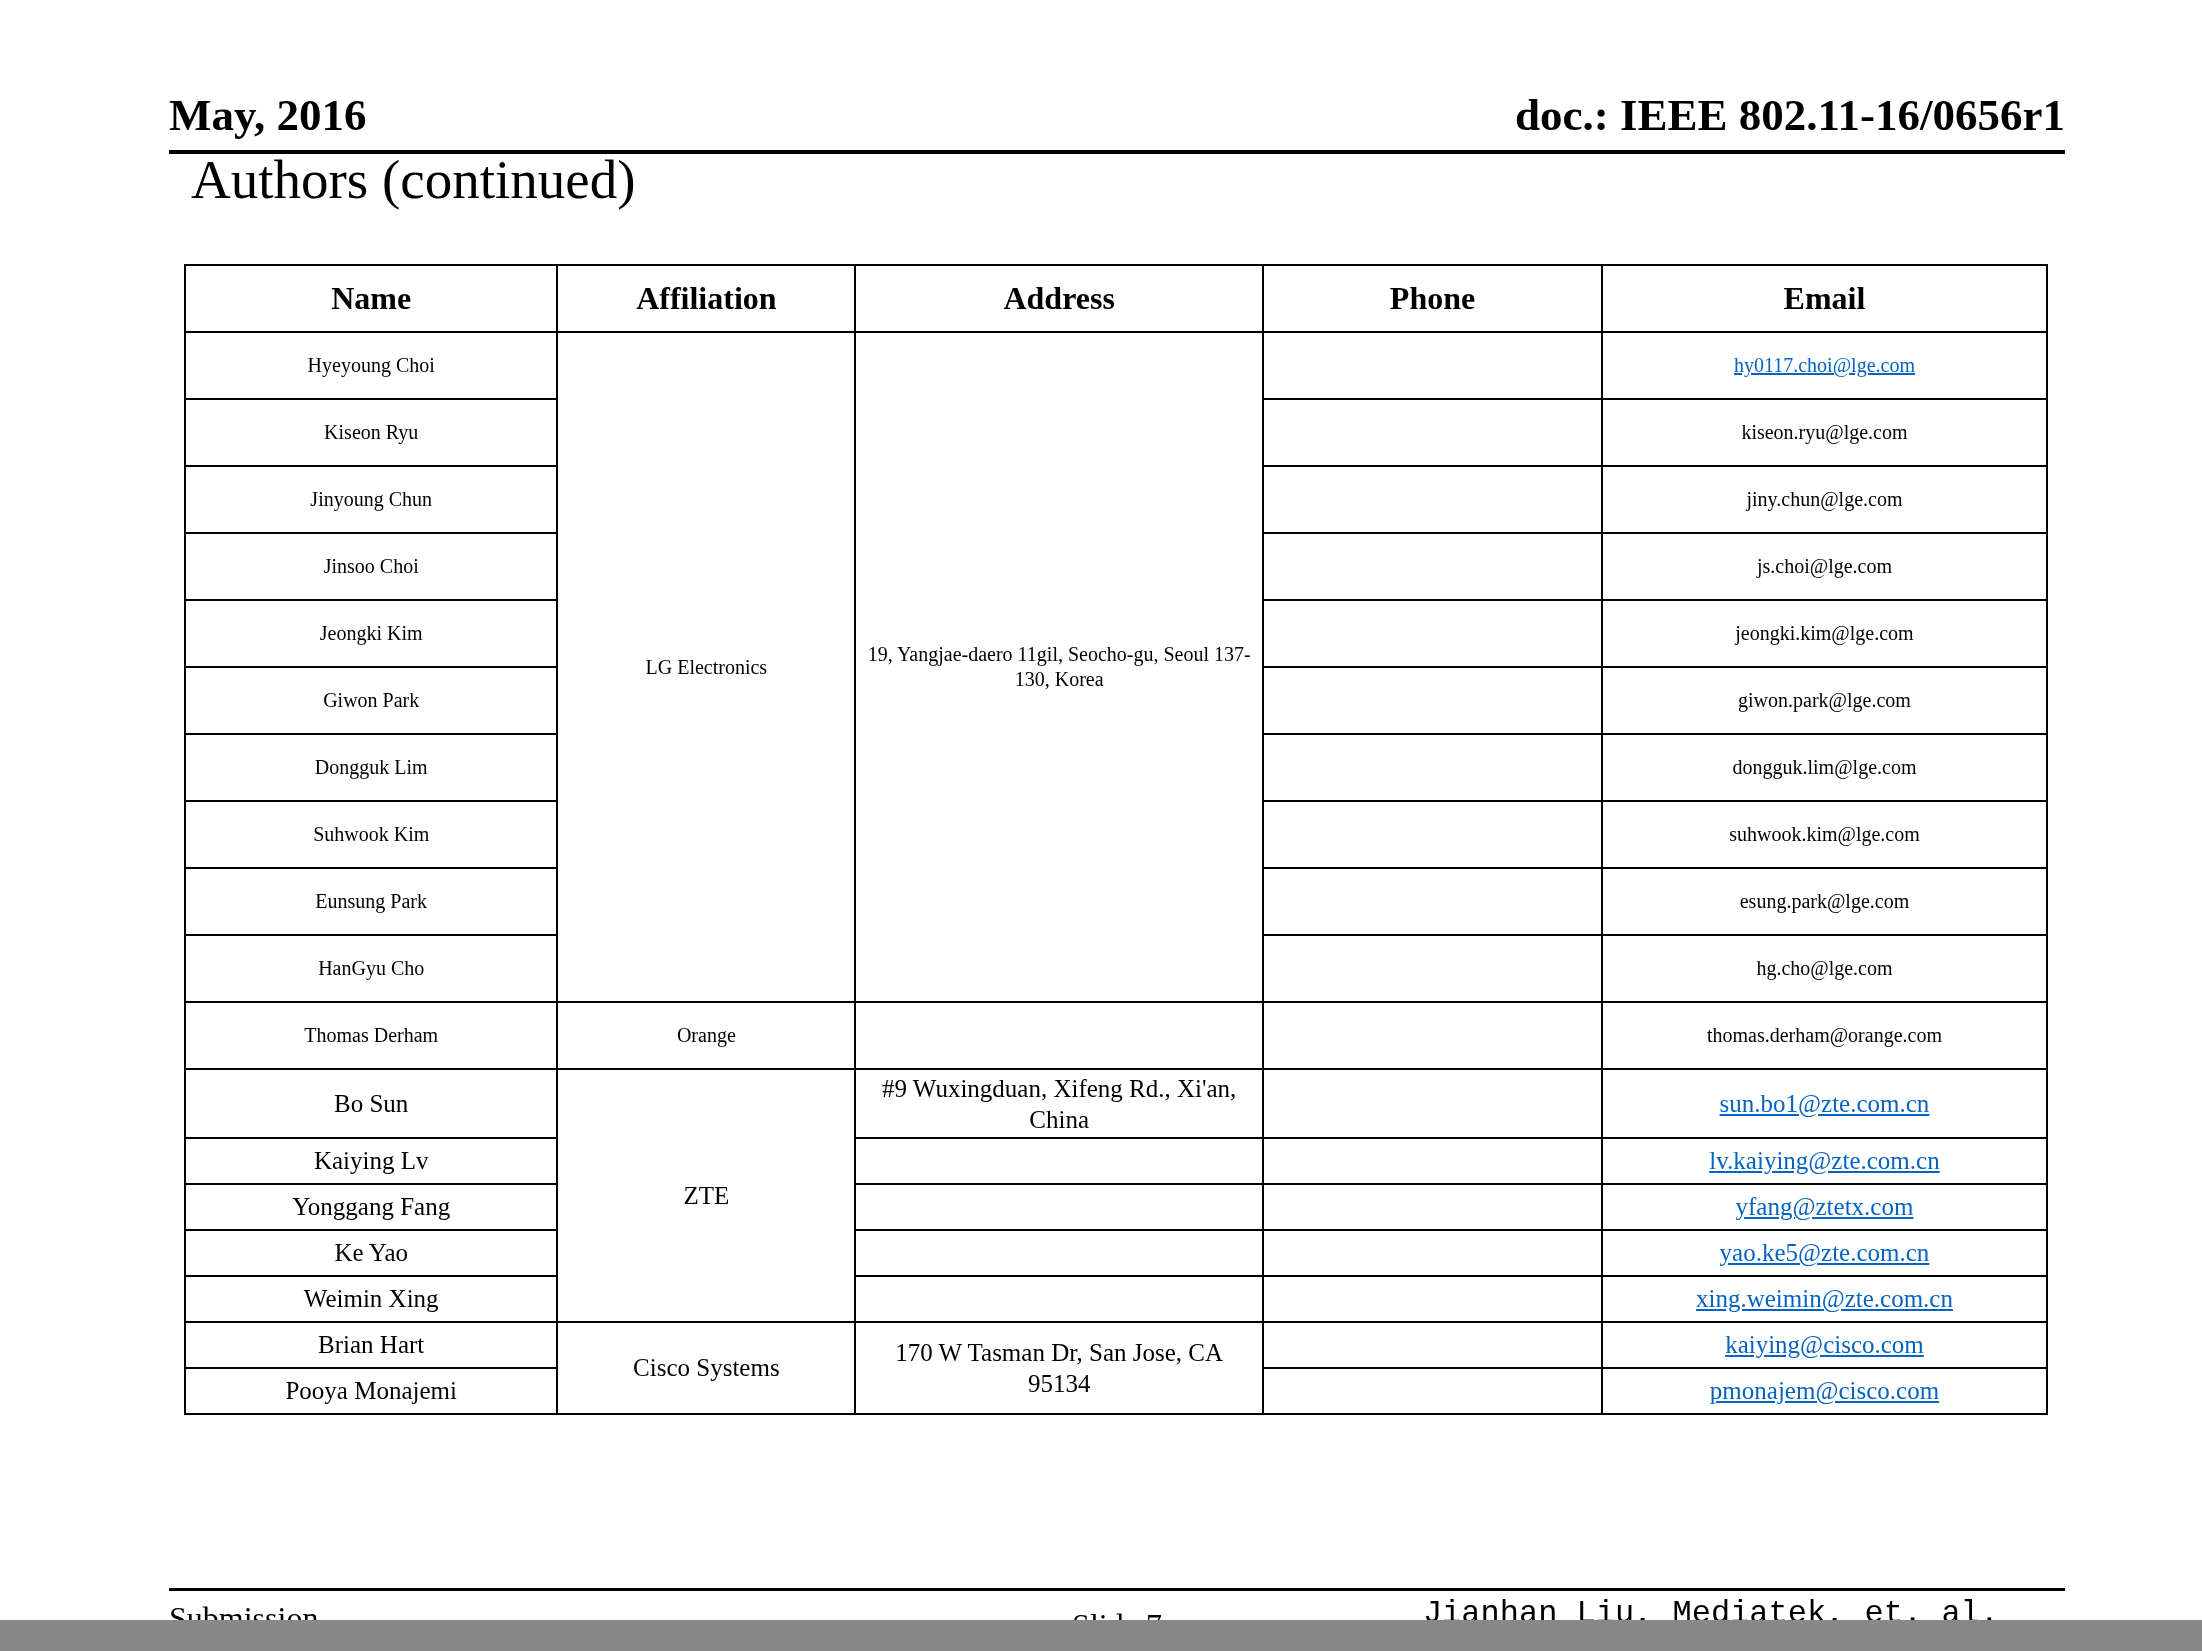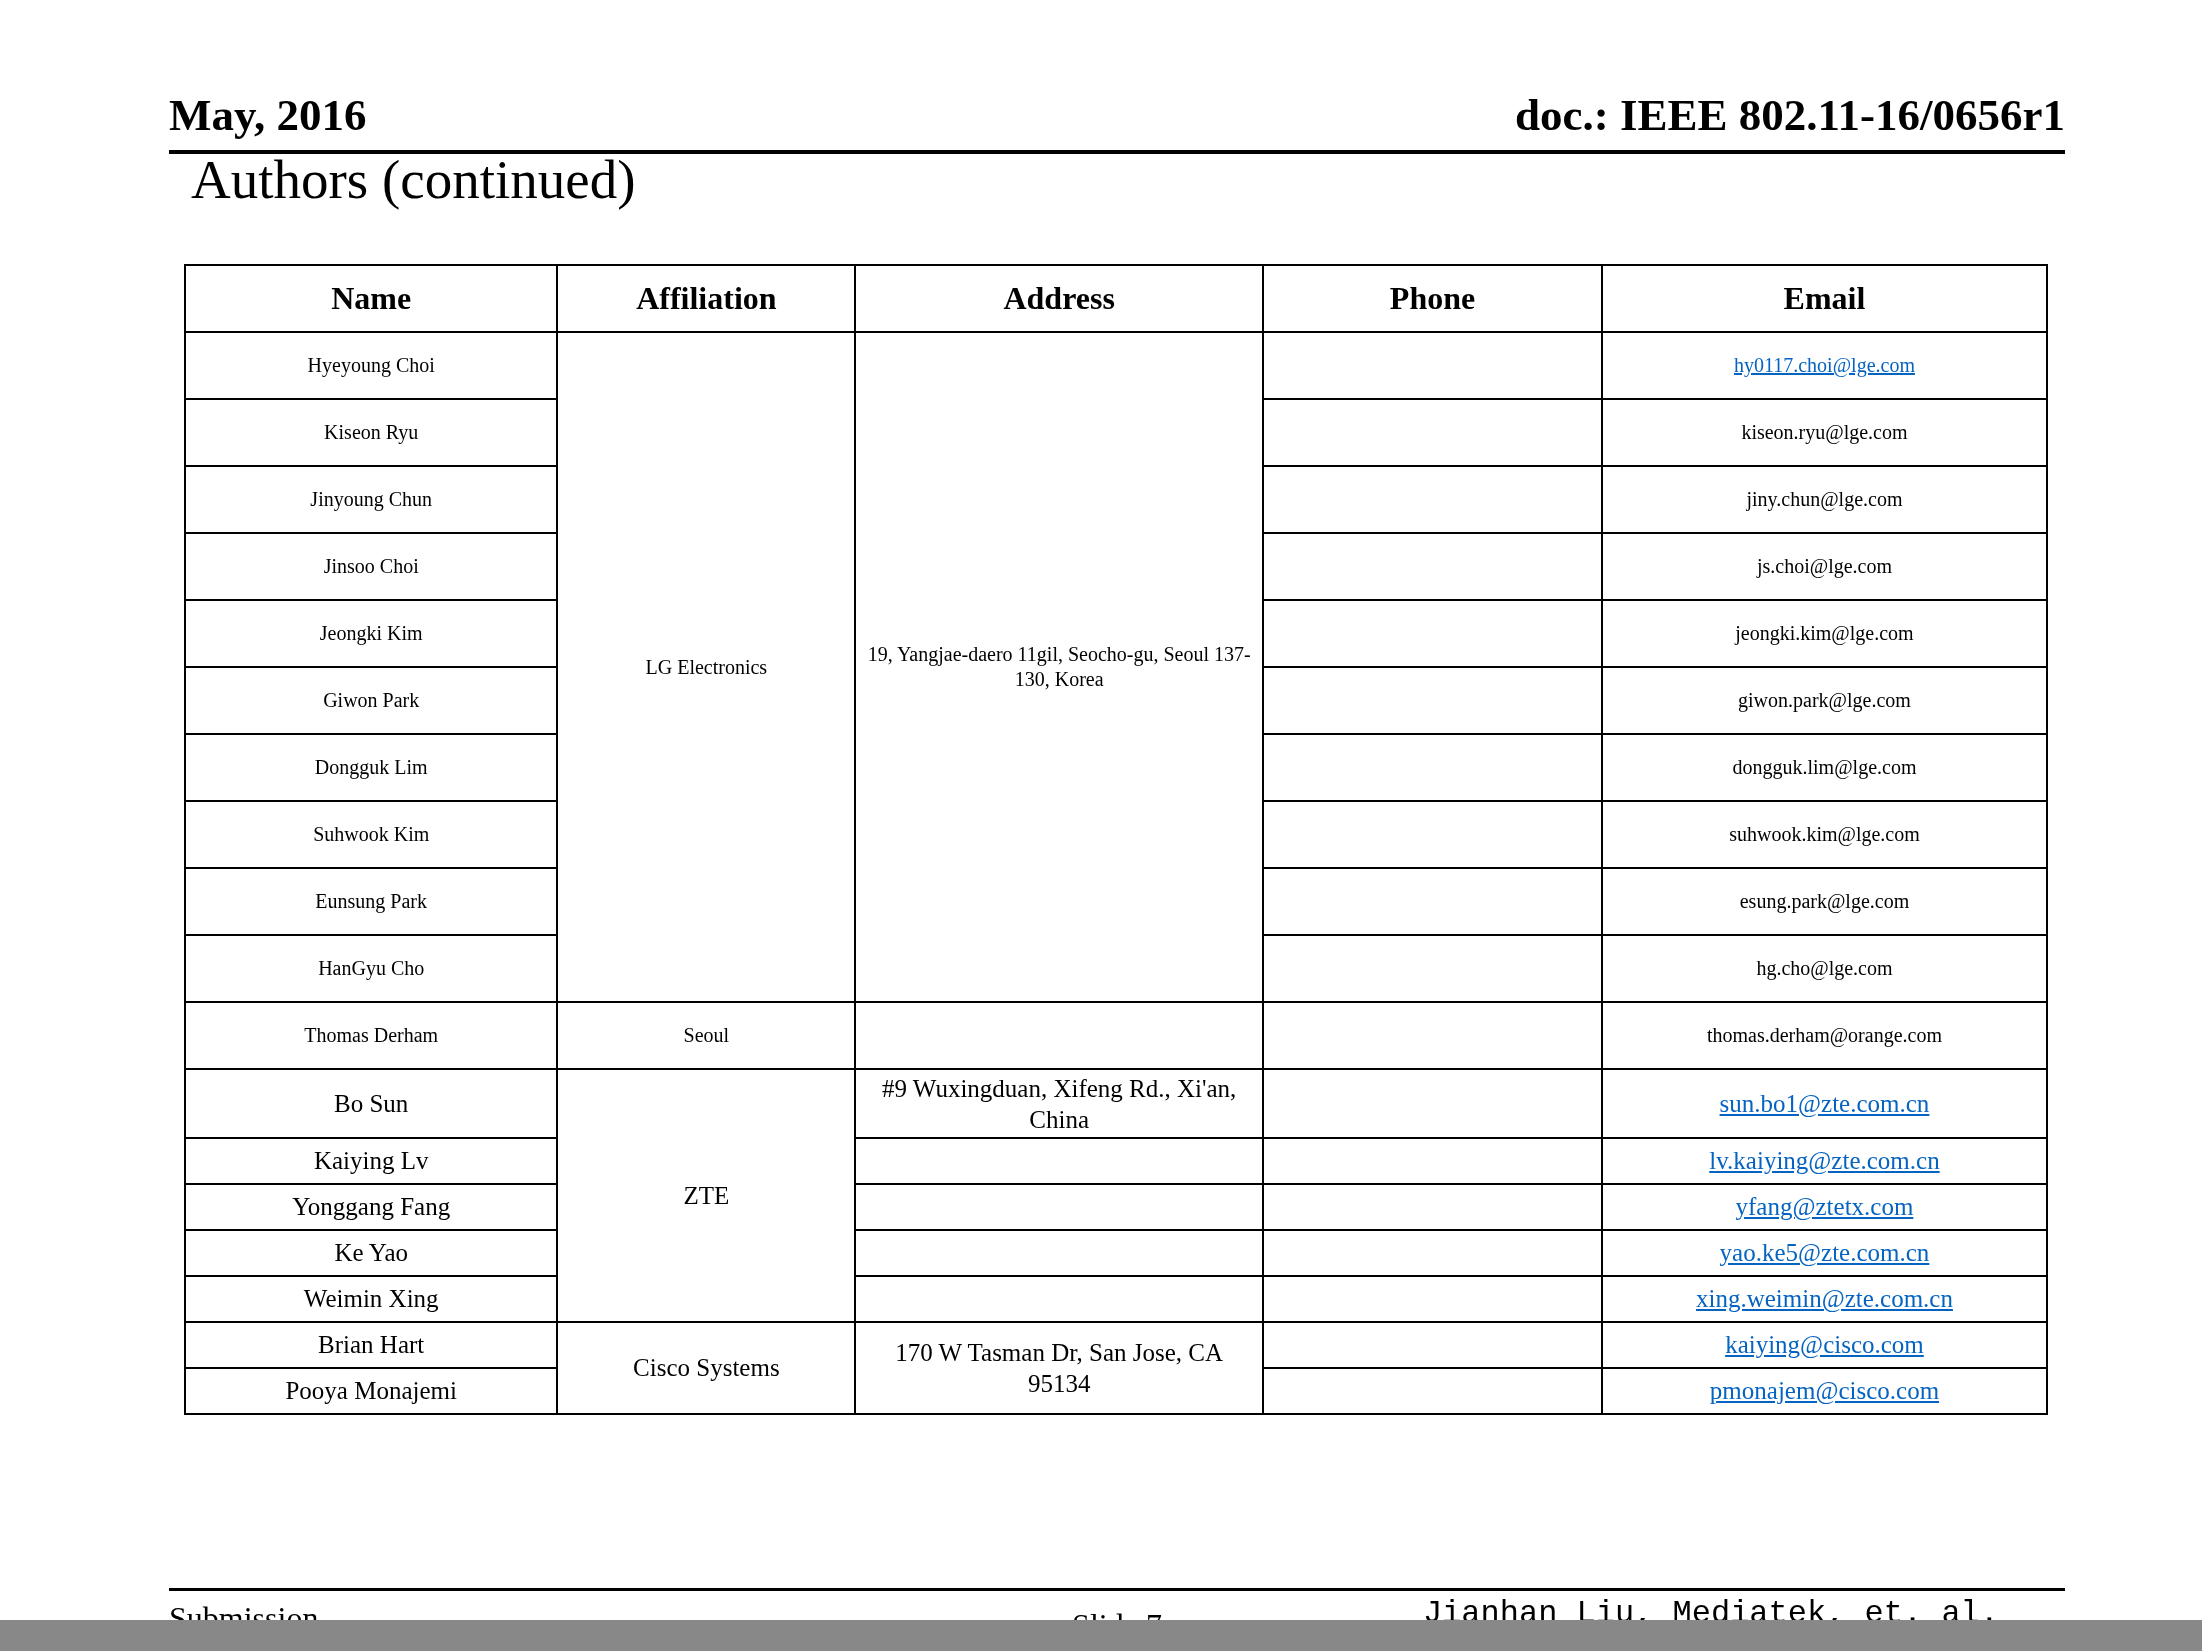"Seoul" td { text: Seoul -> Orange }
